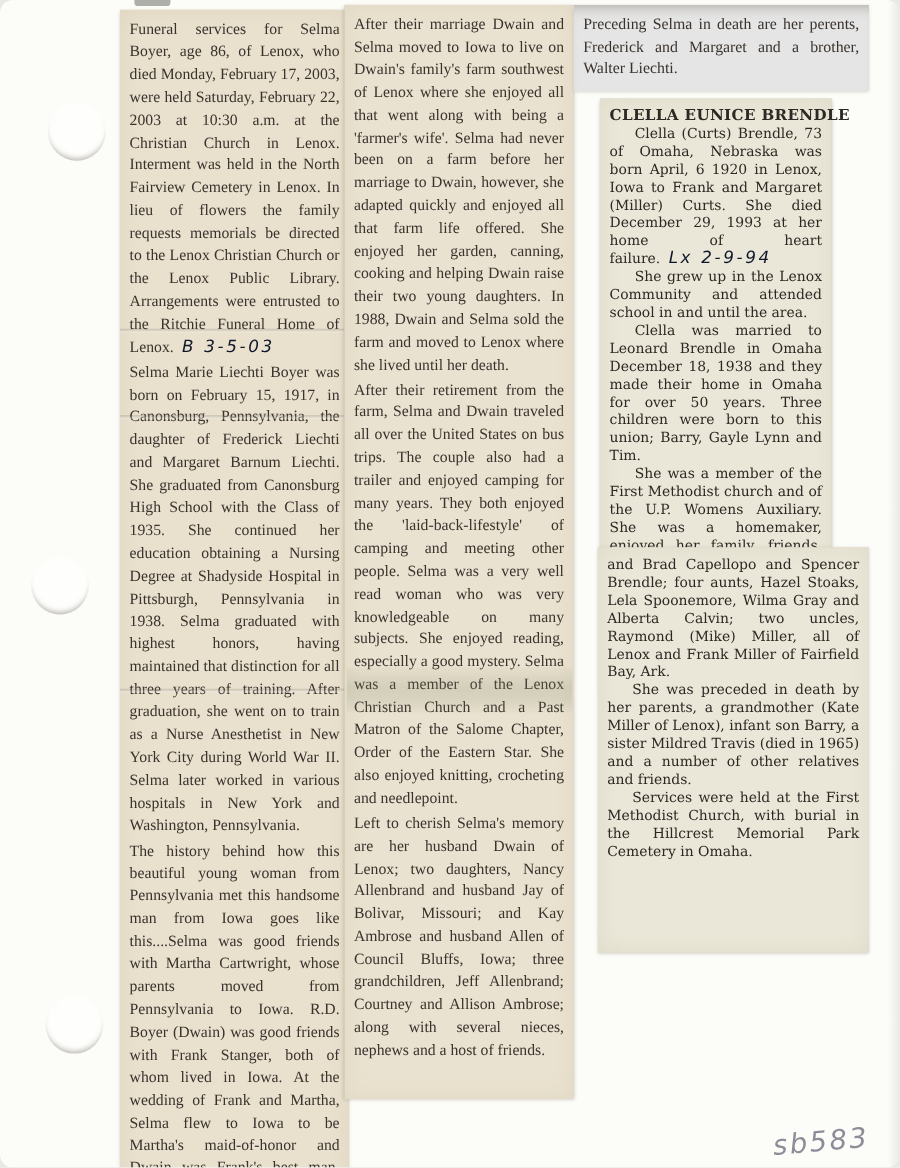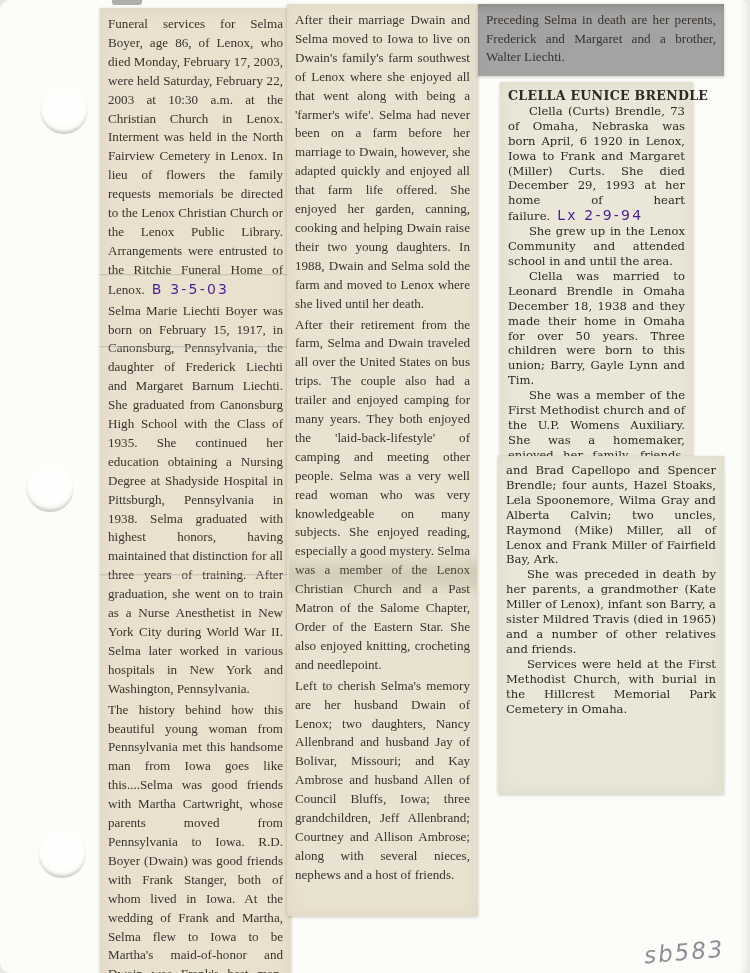"Preceding Selma in death are" .preceded { background: #a3a3a3 -> #e5e5e5 }
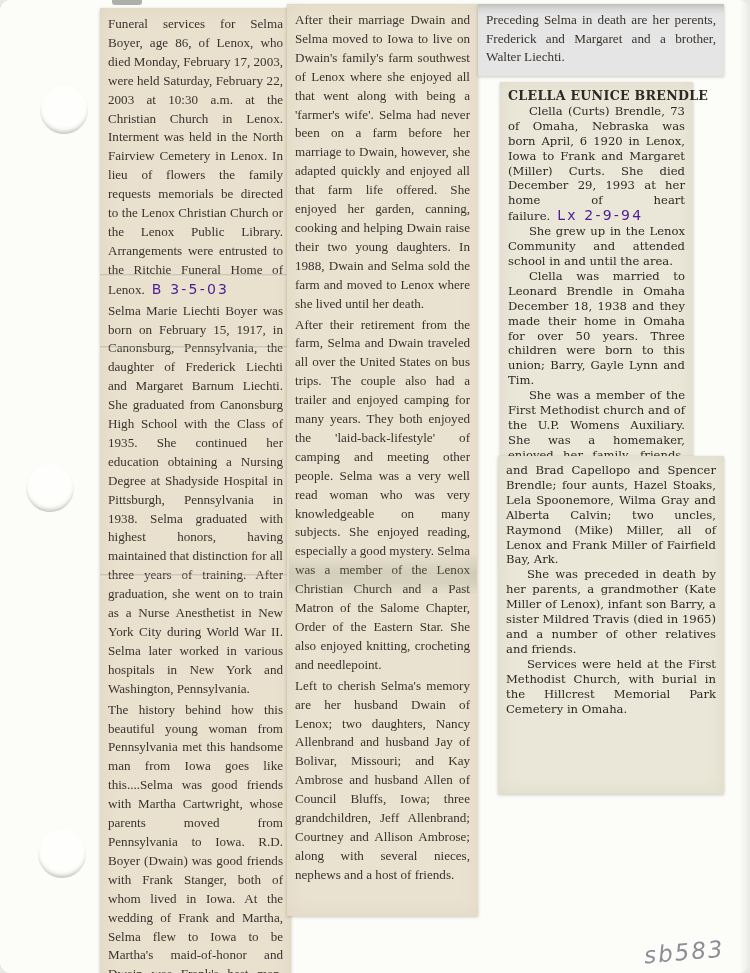"Lx 2-9-94" .ink { color: #4c1d95 -> #0f172a; font-style: none -> italic }
